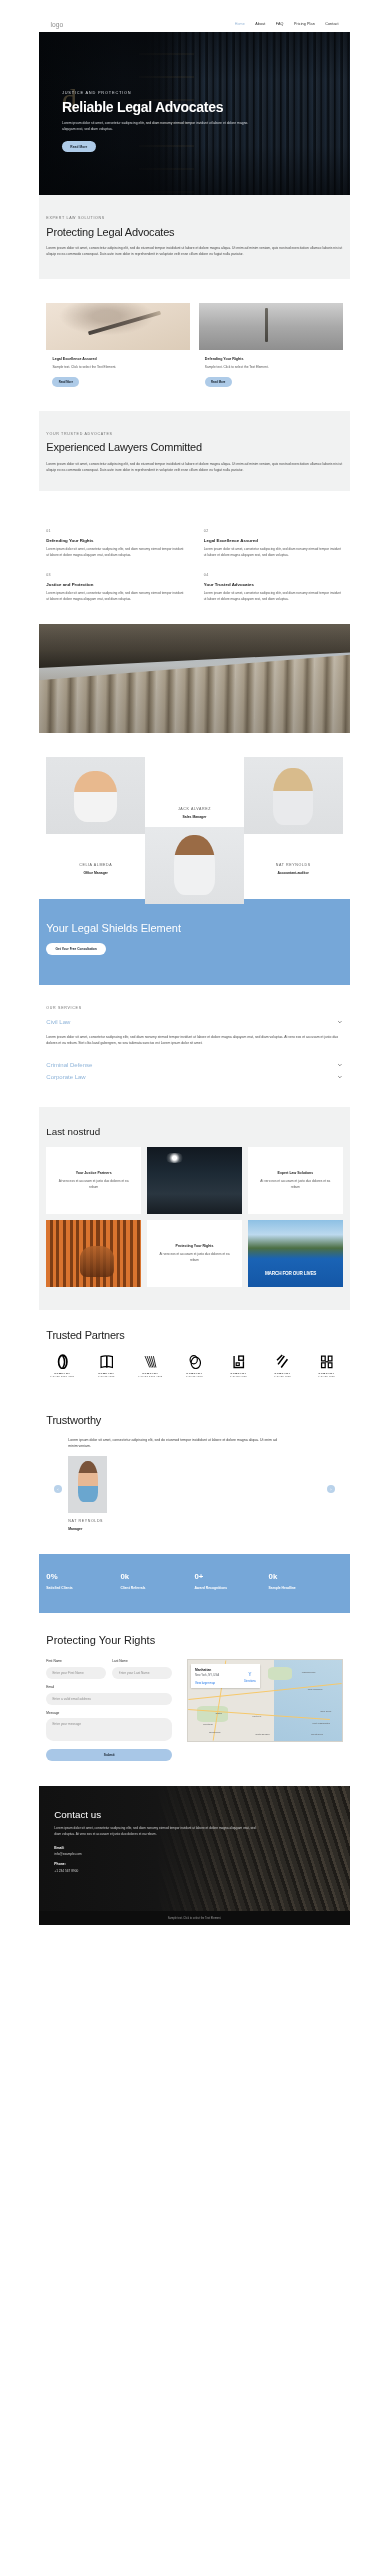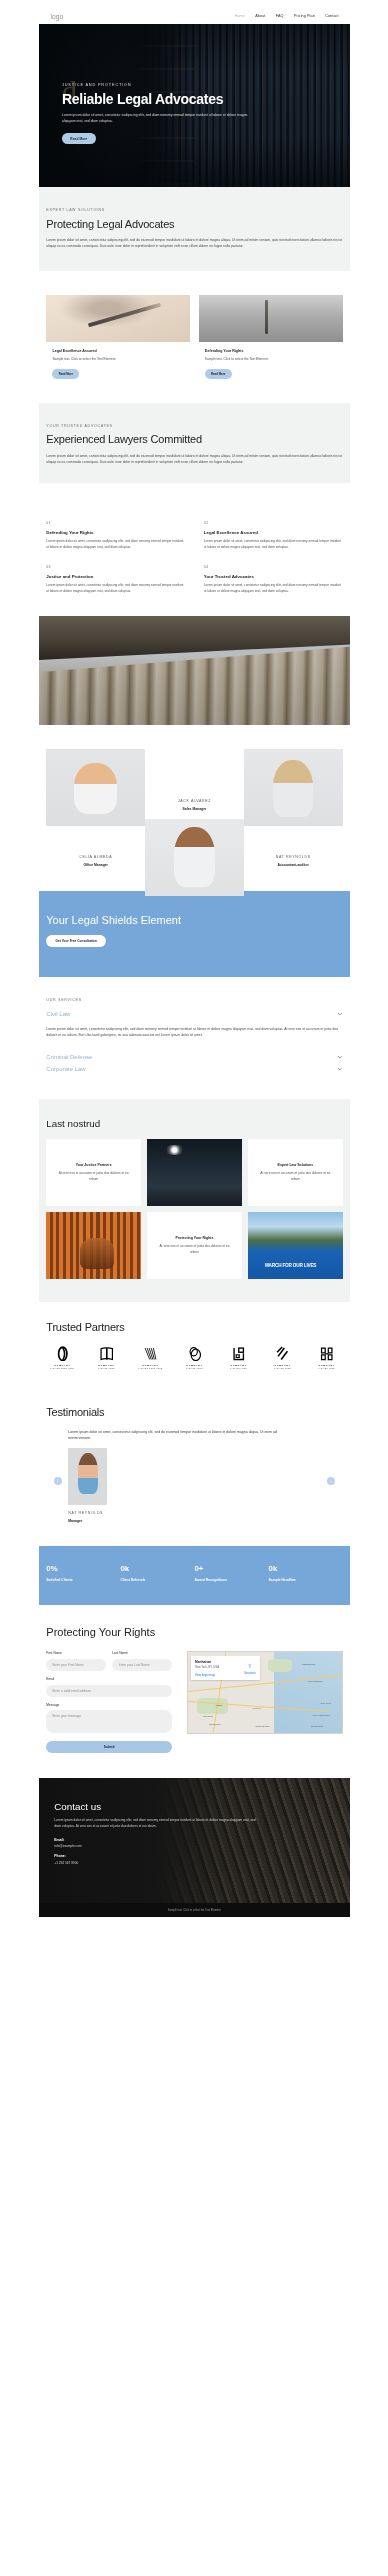"Reliable Legal Advocates" .wrap { margin: 8px auto -> 16px auto }
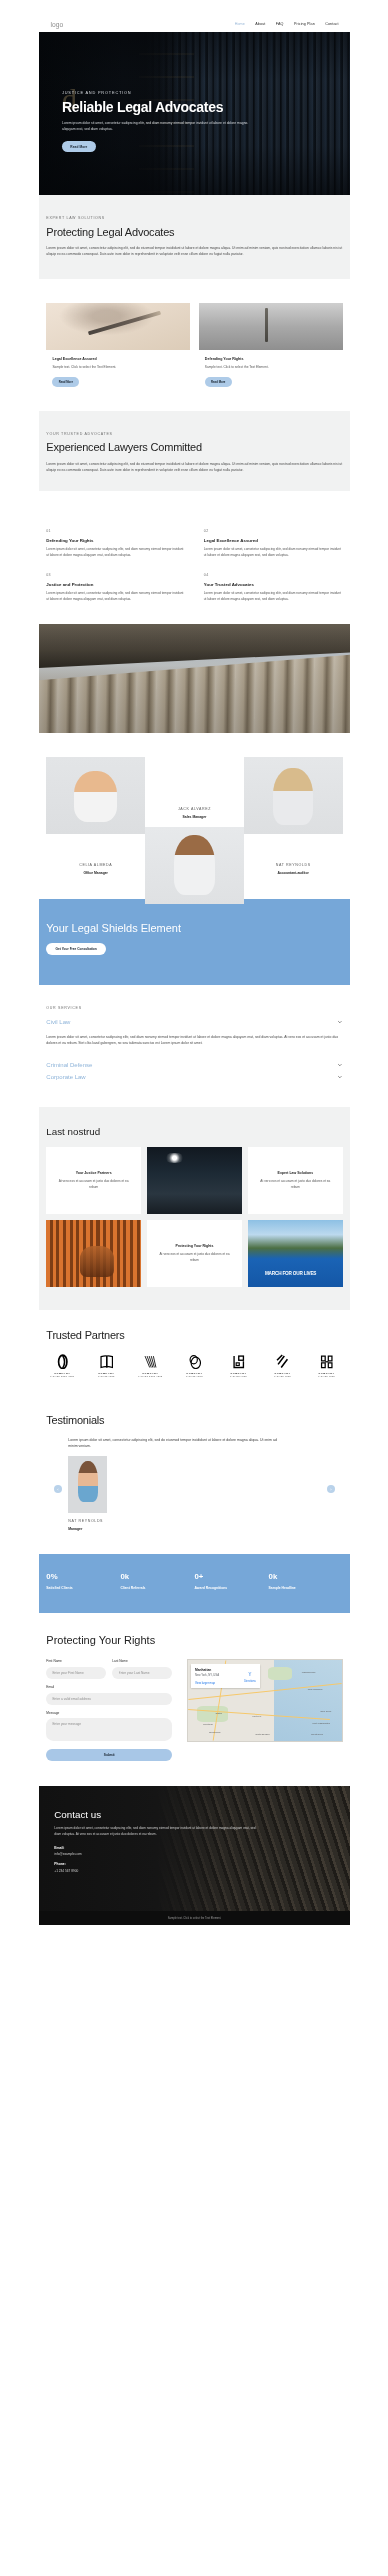"Testimonials" div.h2 { text: Testimonials -> Trustworthy }
